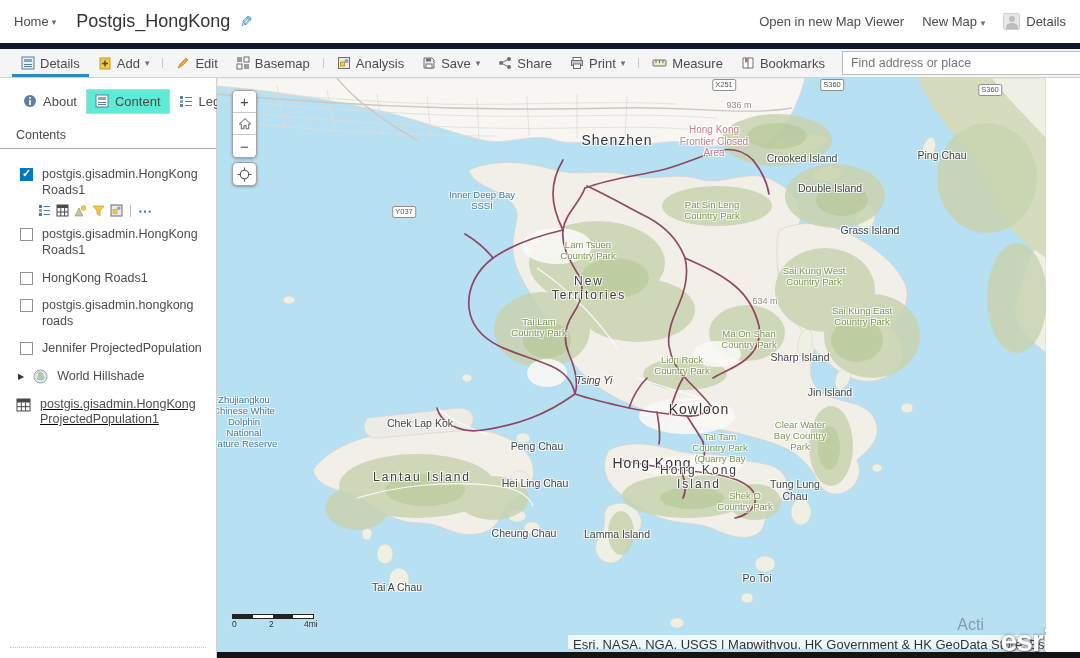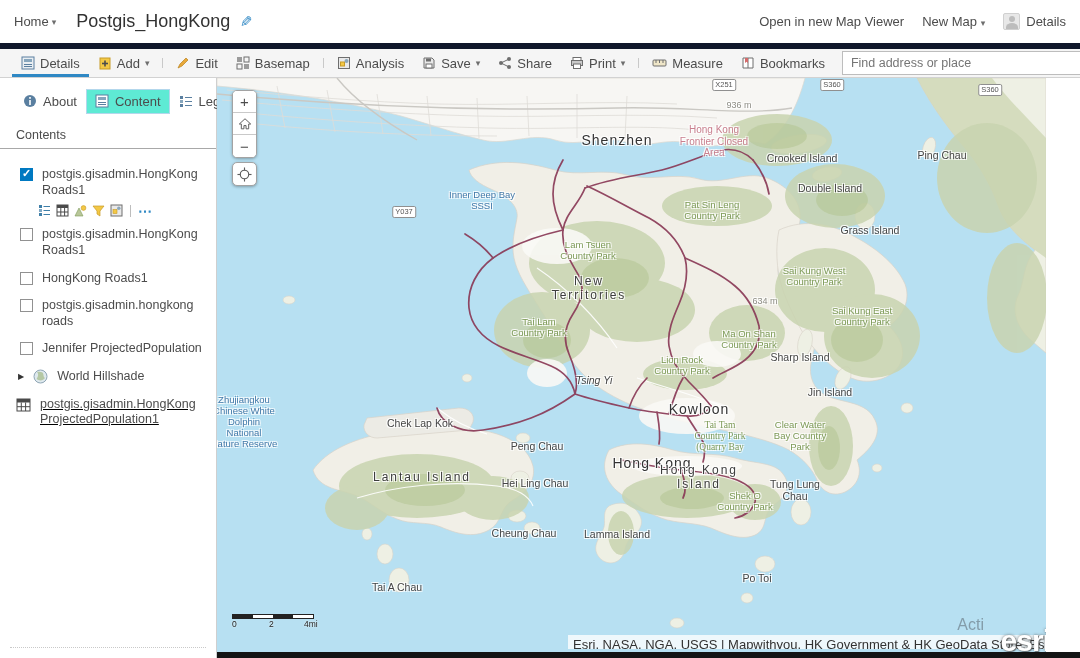"Tai Tam" div.lbl { font-family: Liberation Serif, serif -> none; top: 358px -> 370px }
